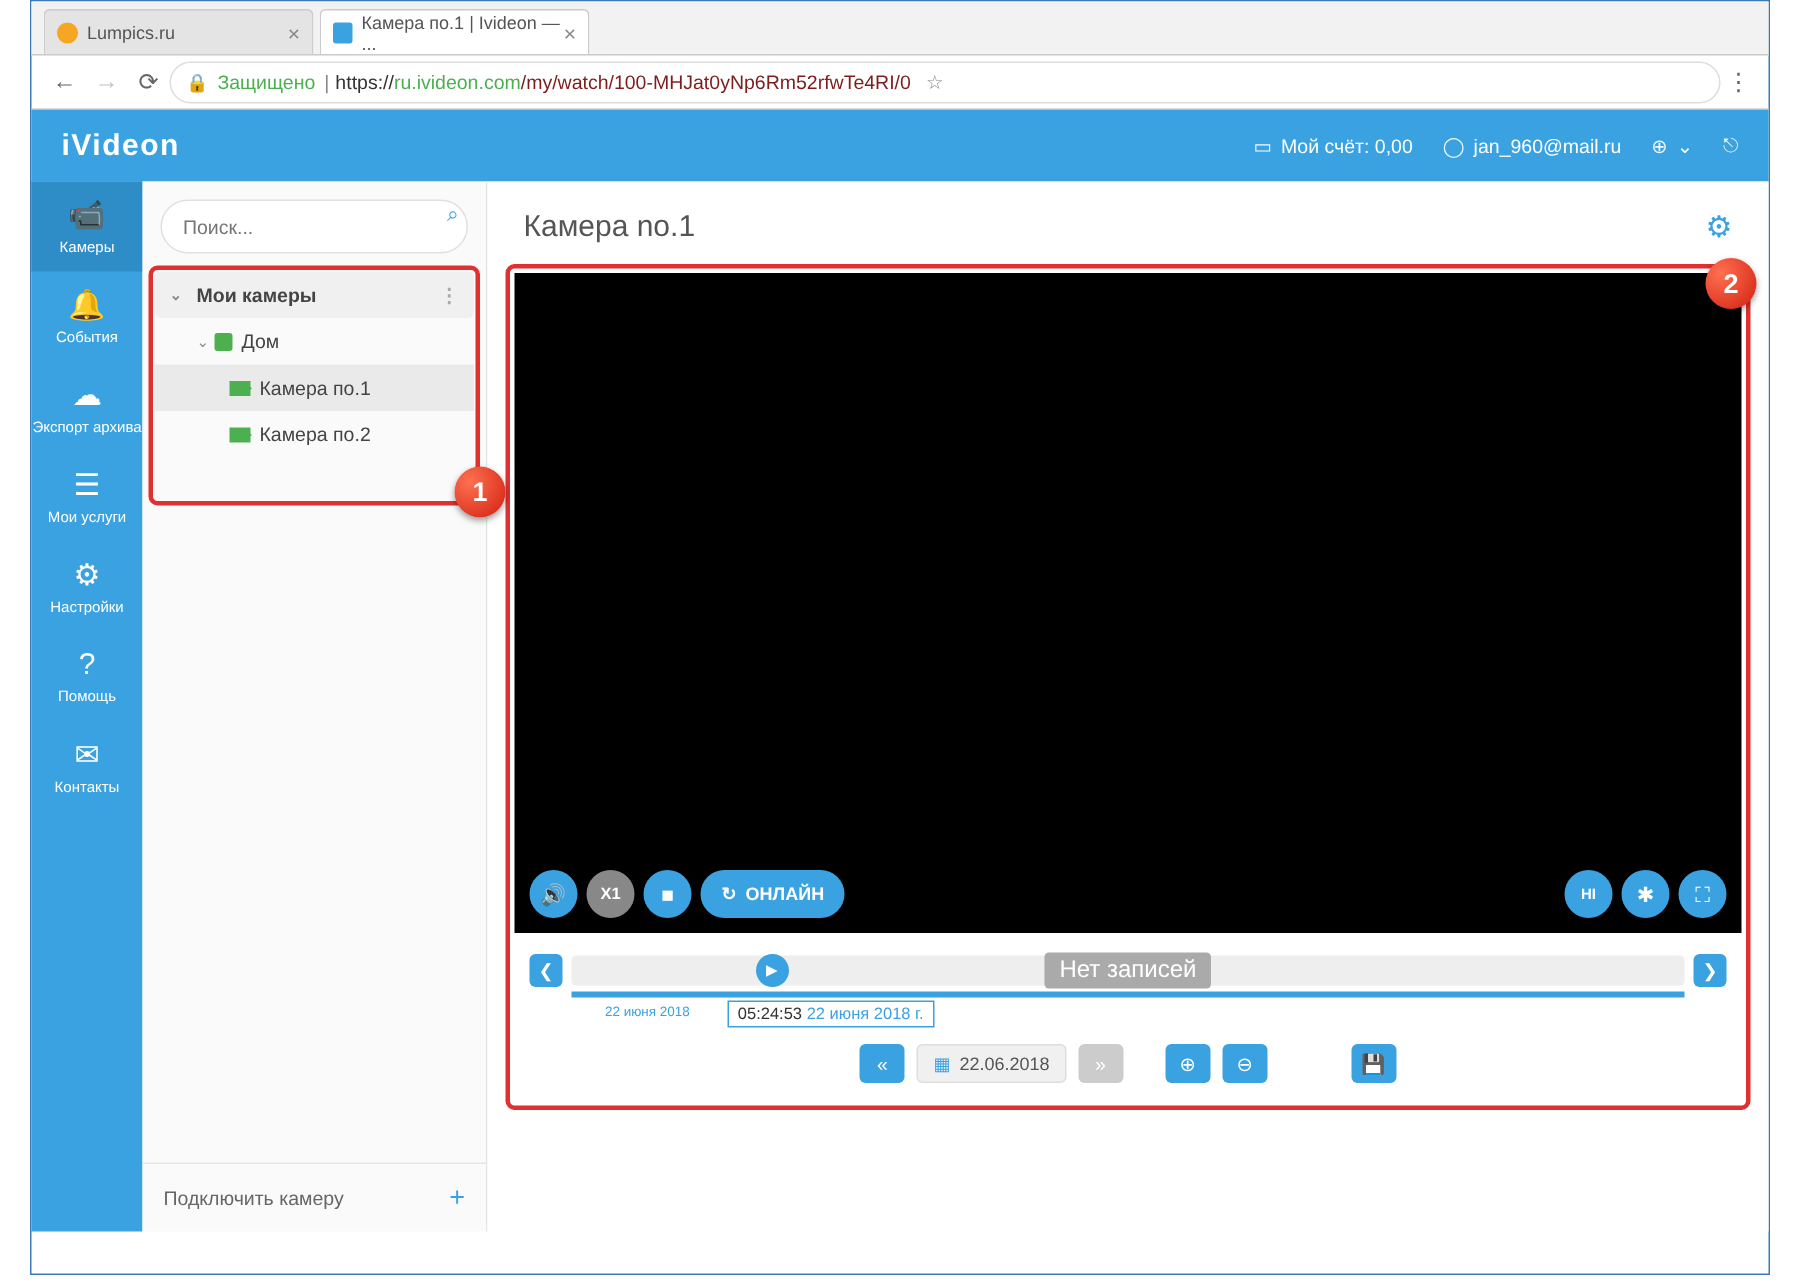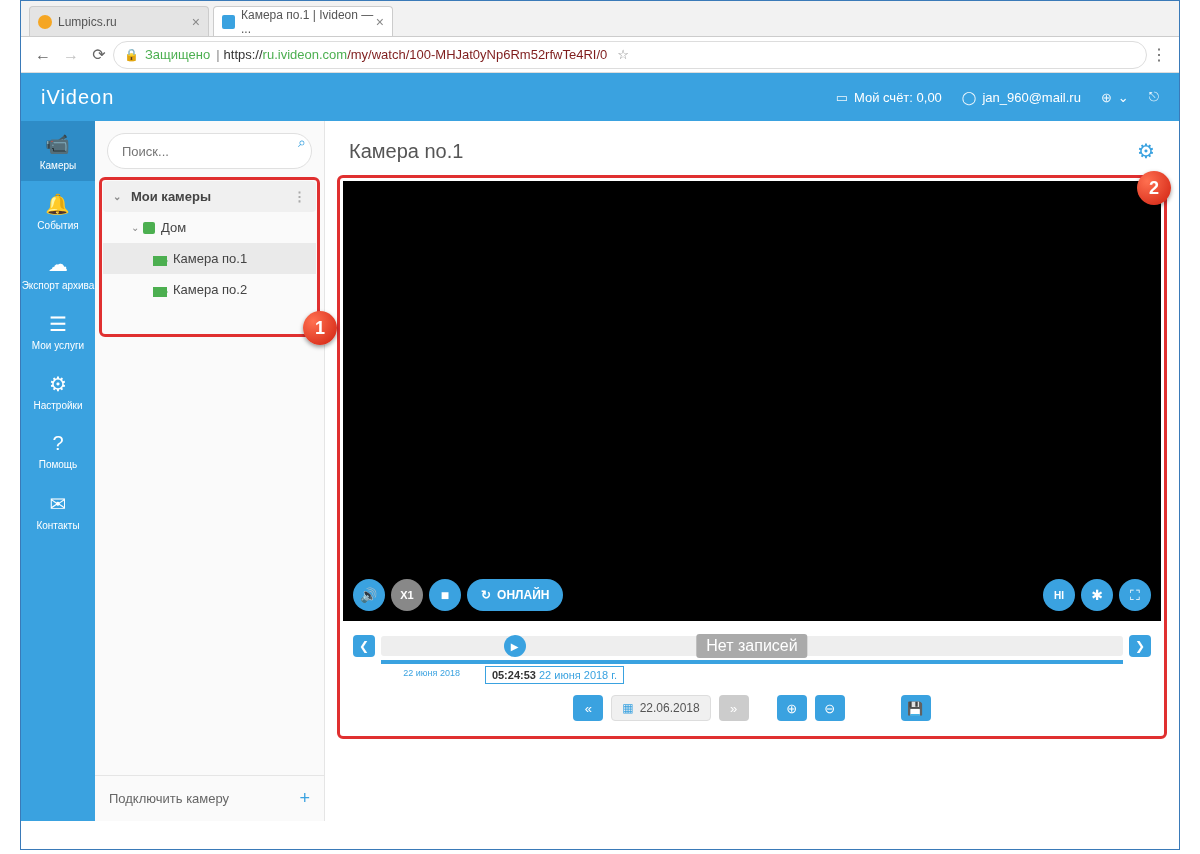"iVideon" .logo { font-weight: normal -> bold }
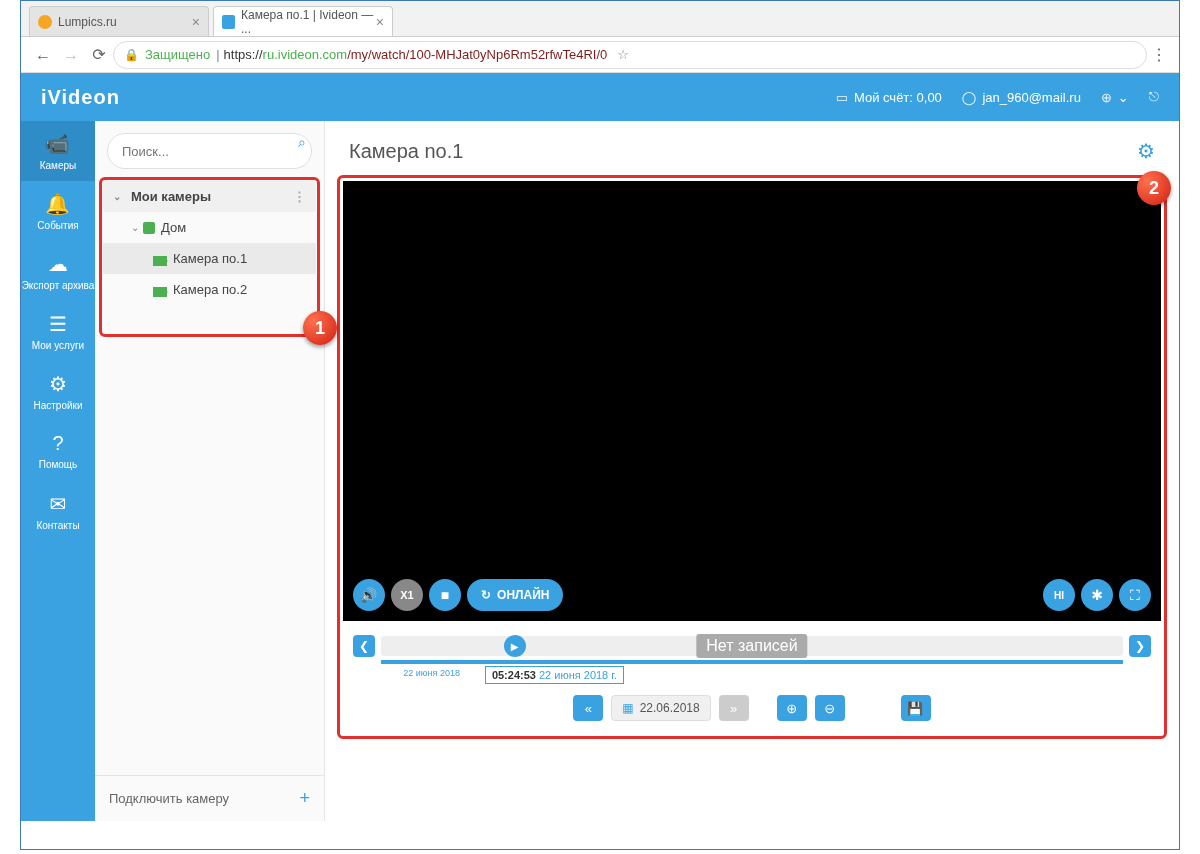"Камера по.1" .tree-row.level2 { align-items: flex-end -> none }
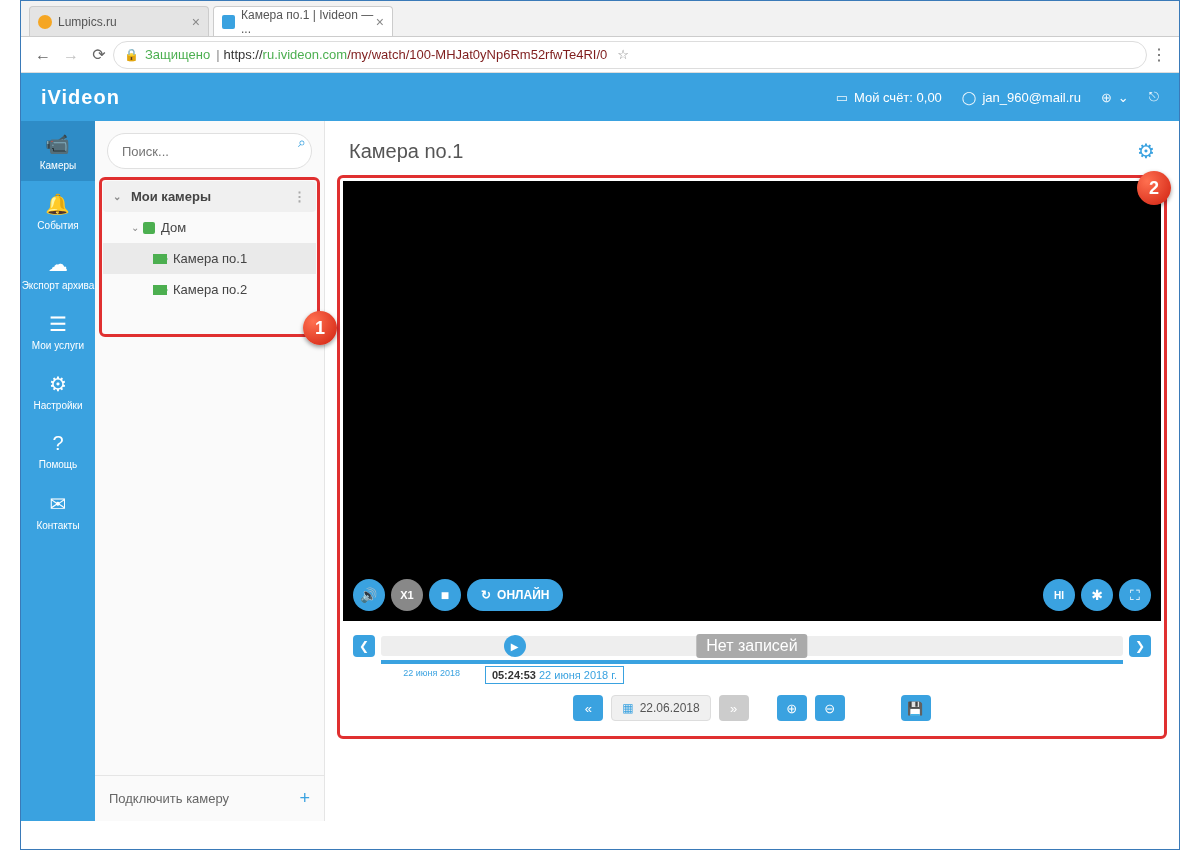"05:24:53" .tl-tooltip .time { font-weight: bold -> none }
